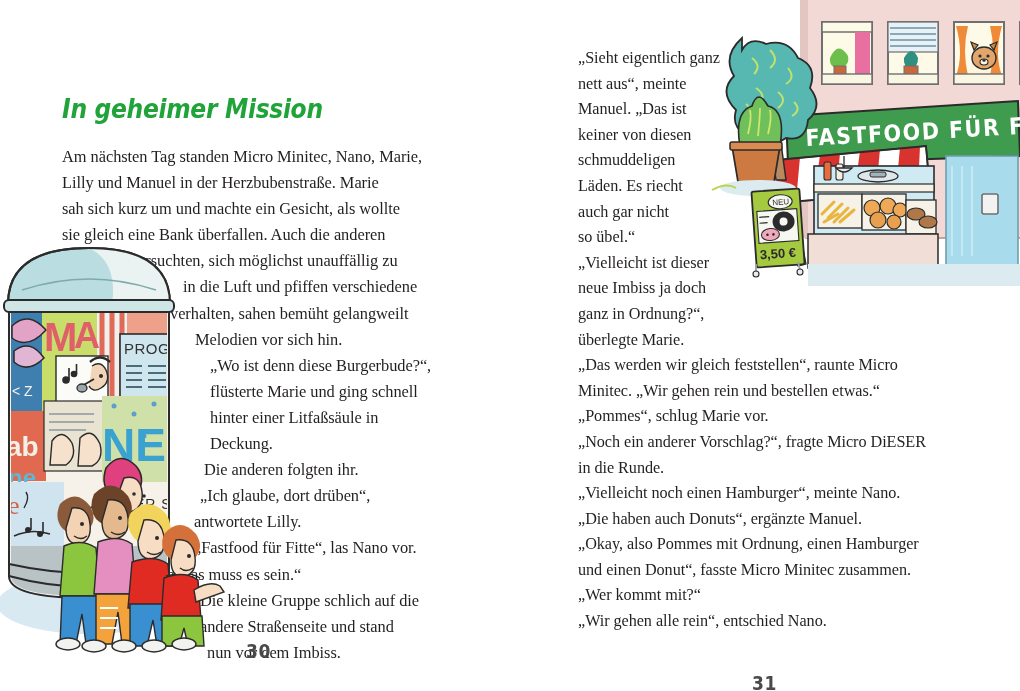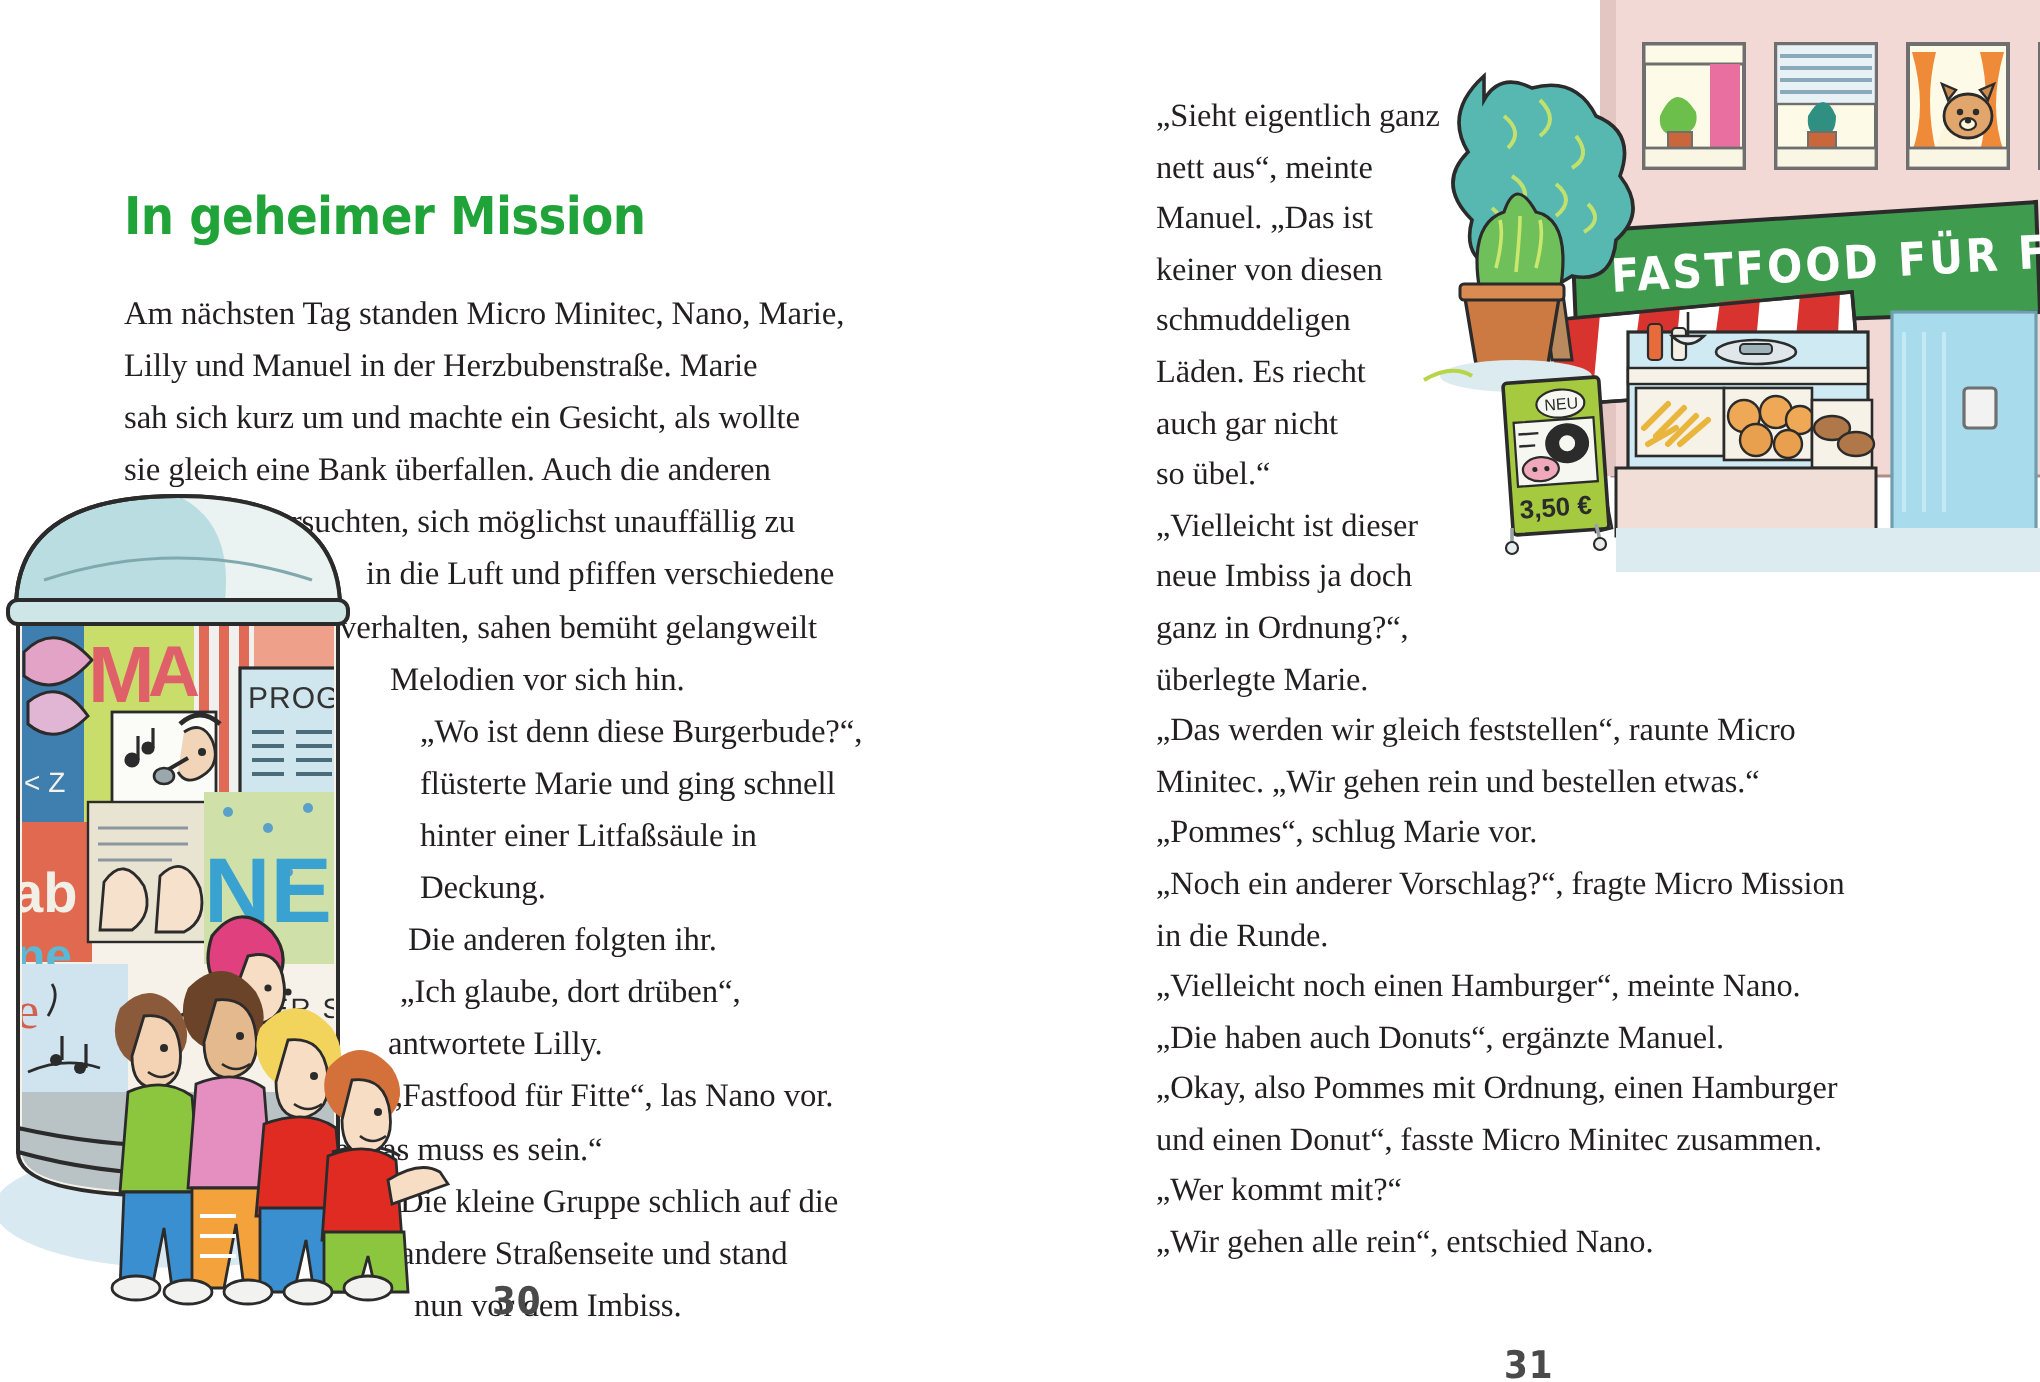"In geheimer Mission" .heading { font-style: none -> italic }
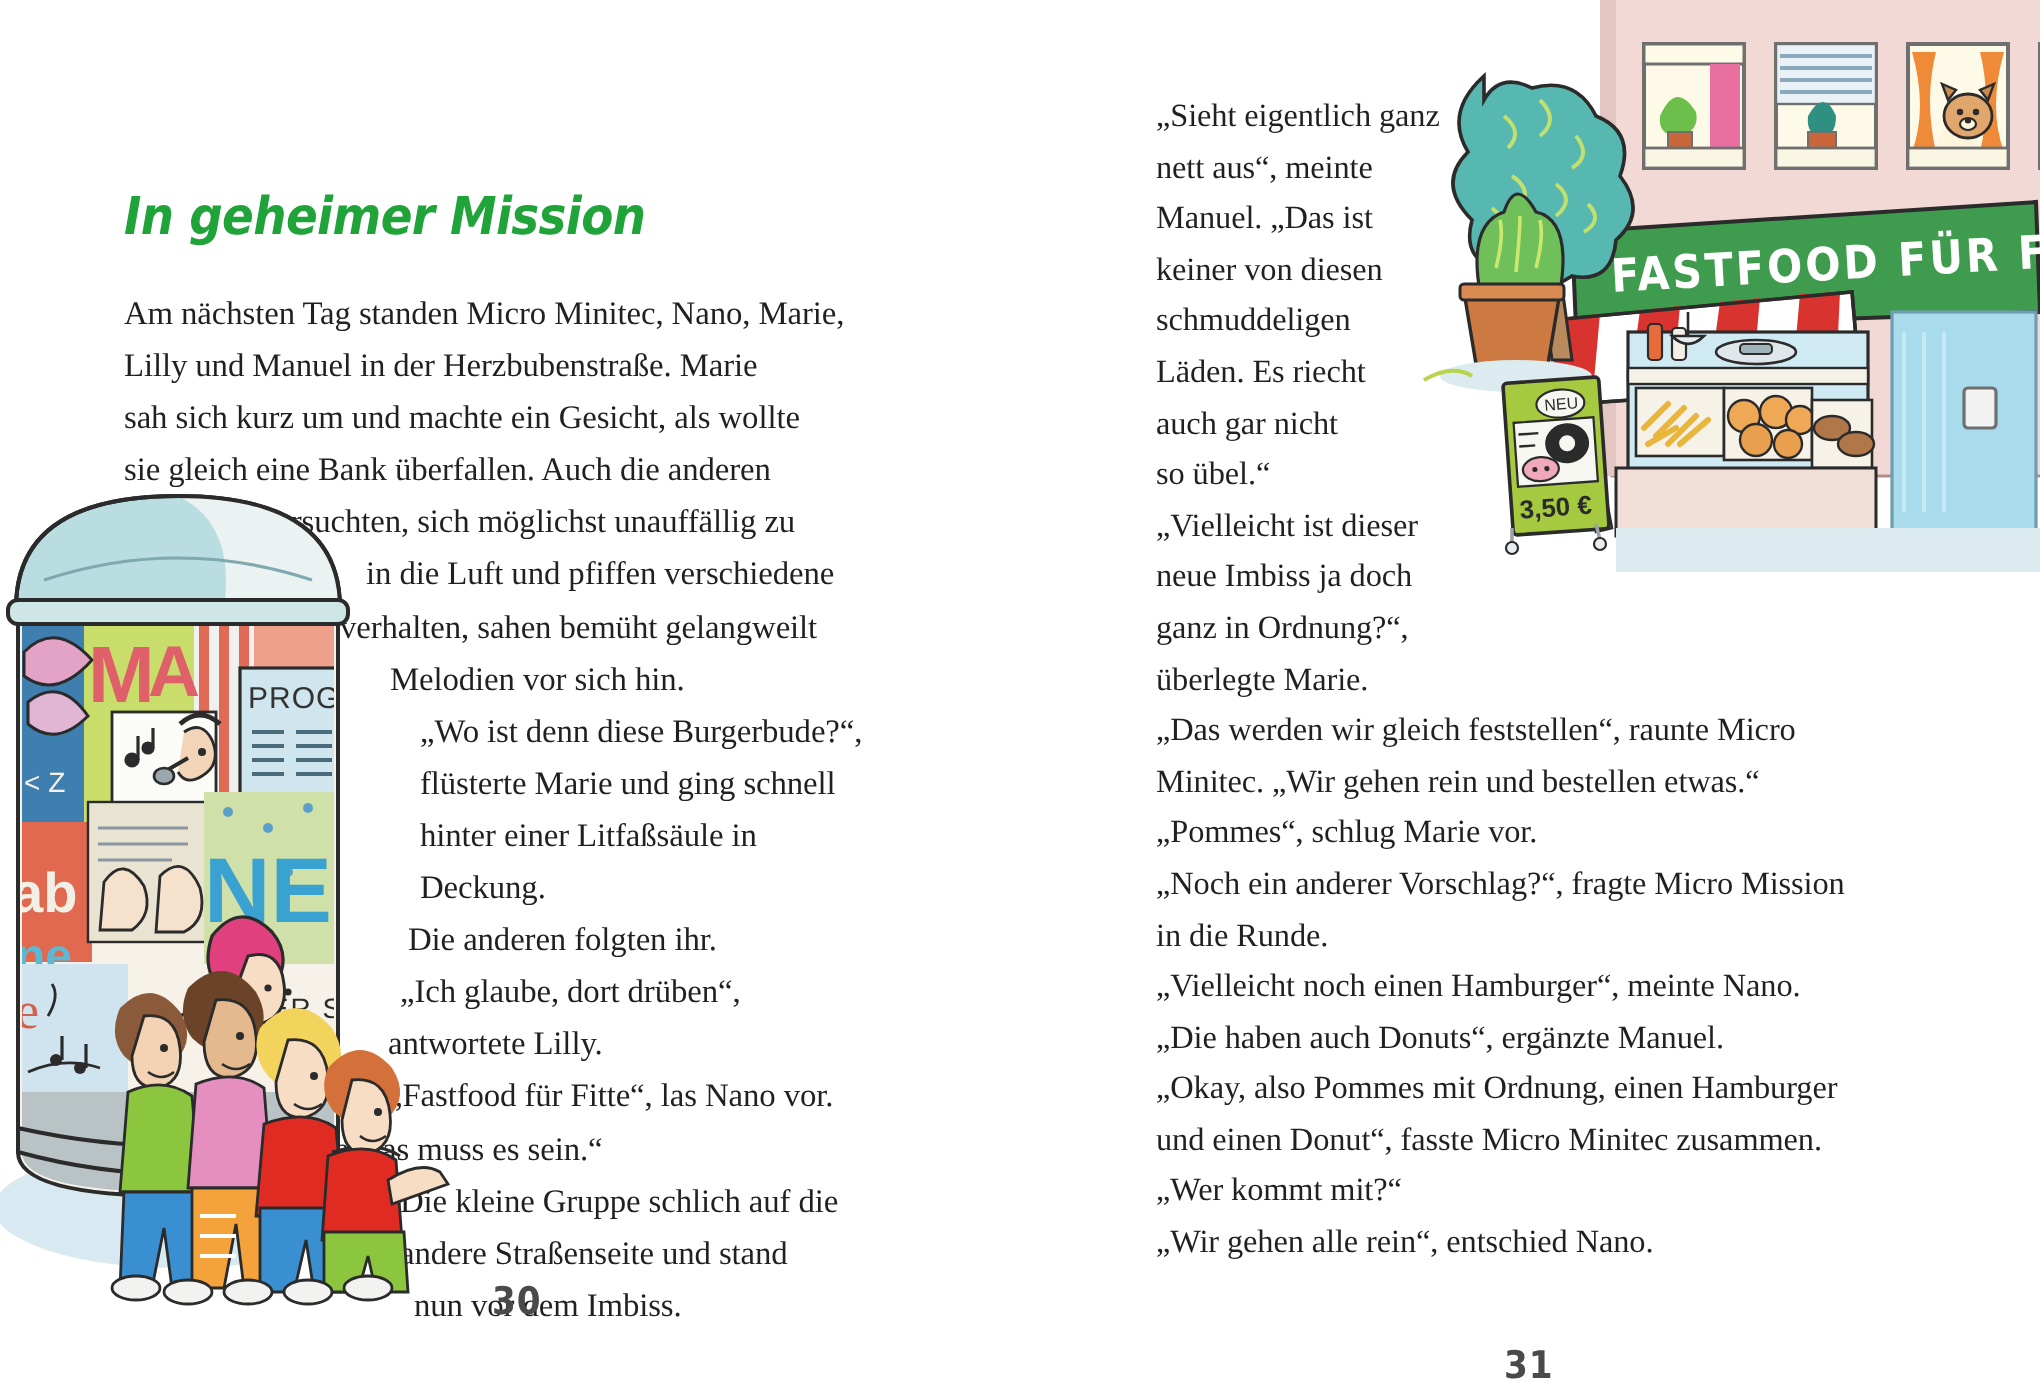"„Noch ein anderer Vorschlag?“, fragte" div.line { text: Mission -> DiESER }
